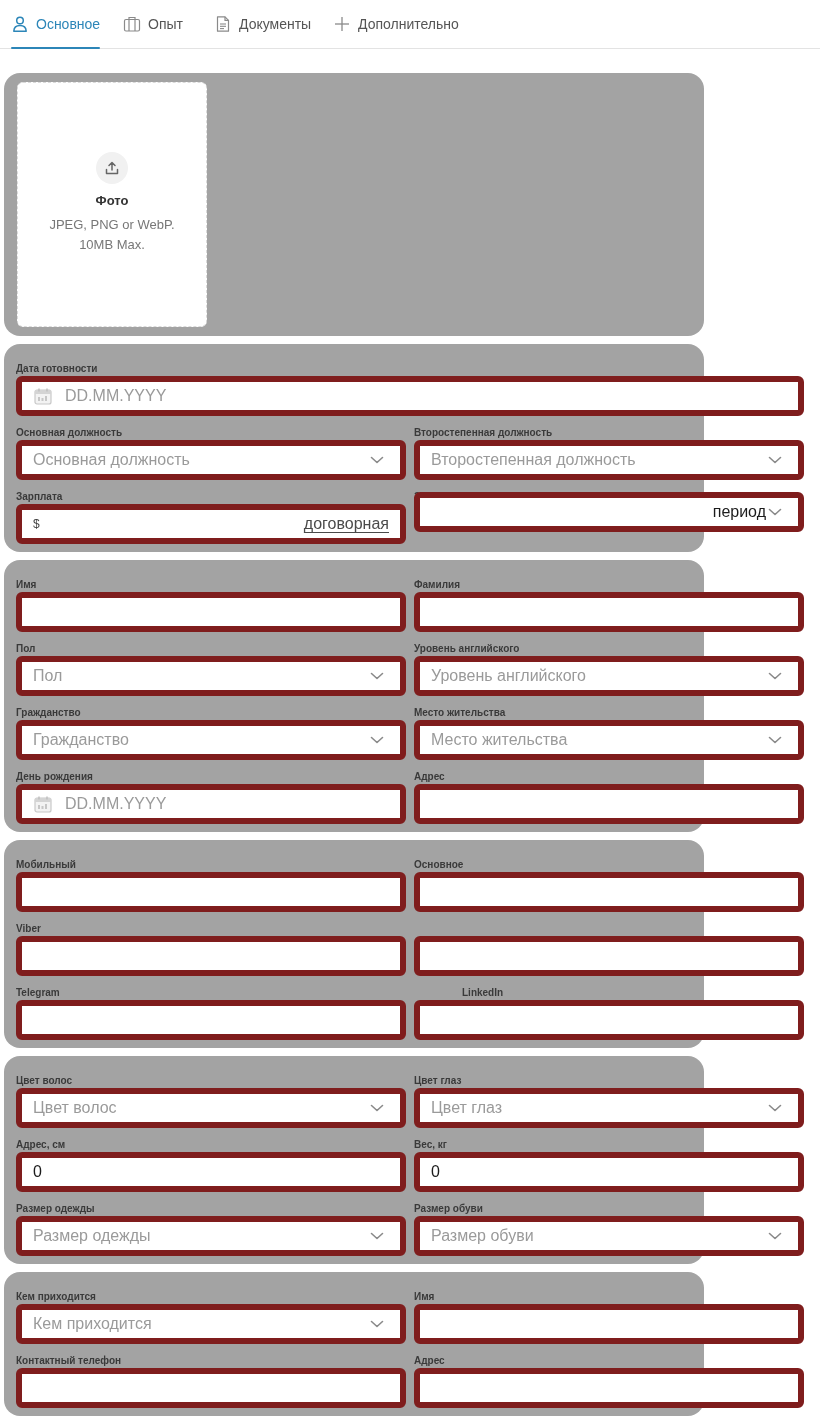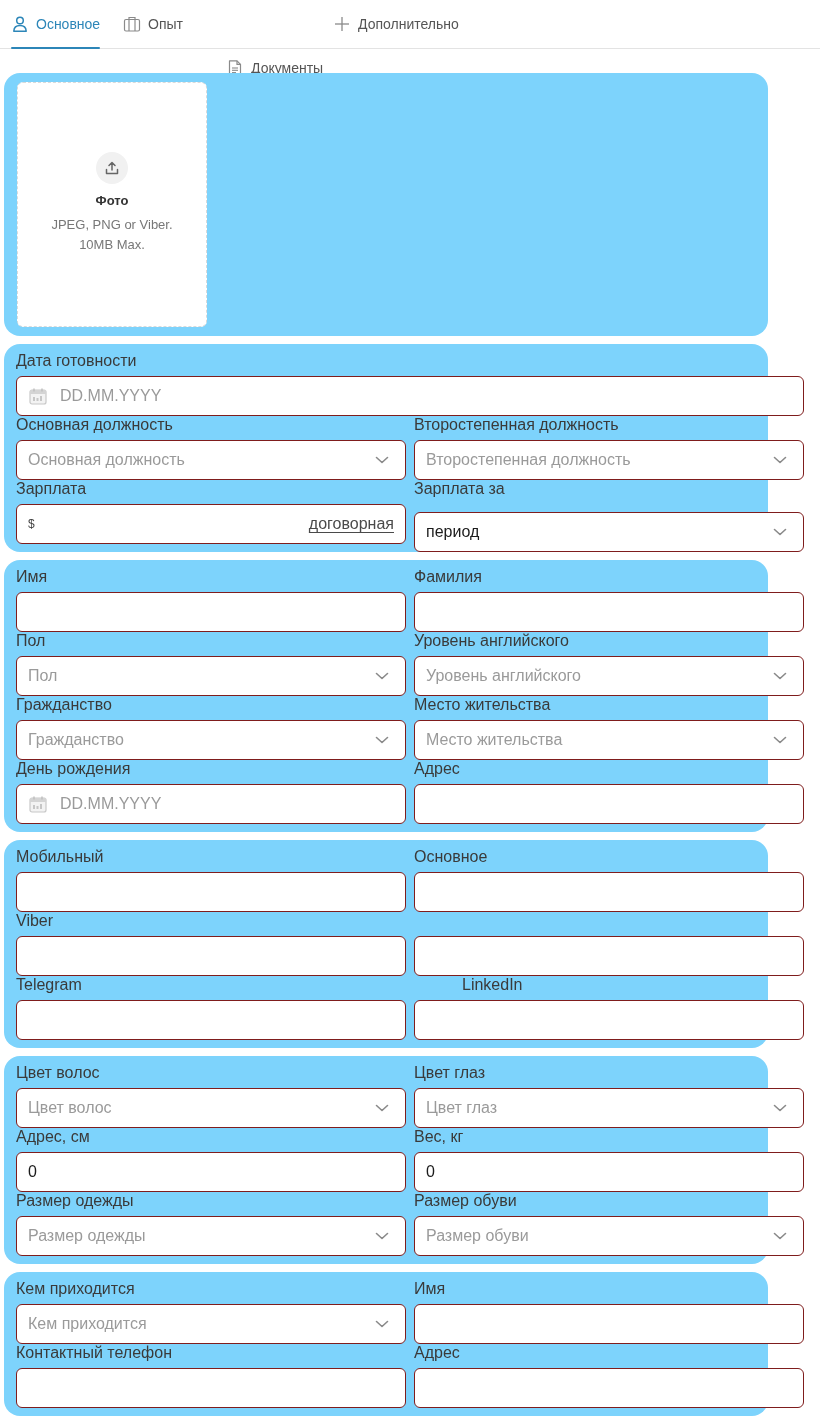"Документы" div.tab { left: 226px -> 214px; margin-top: 44px -> none }
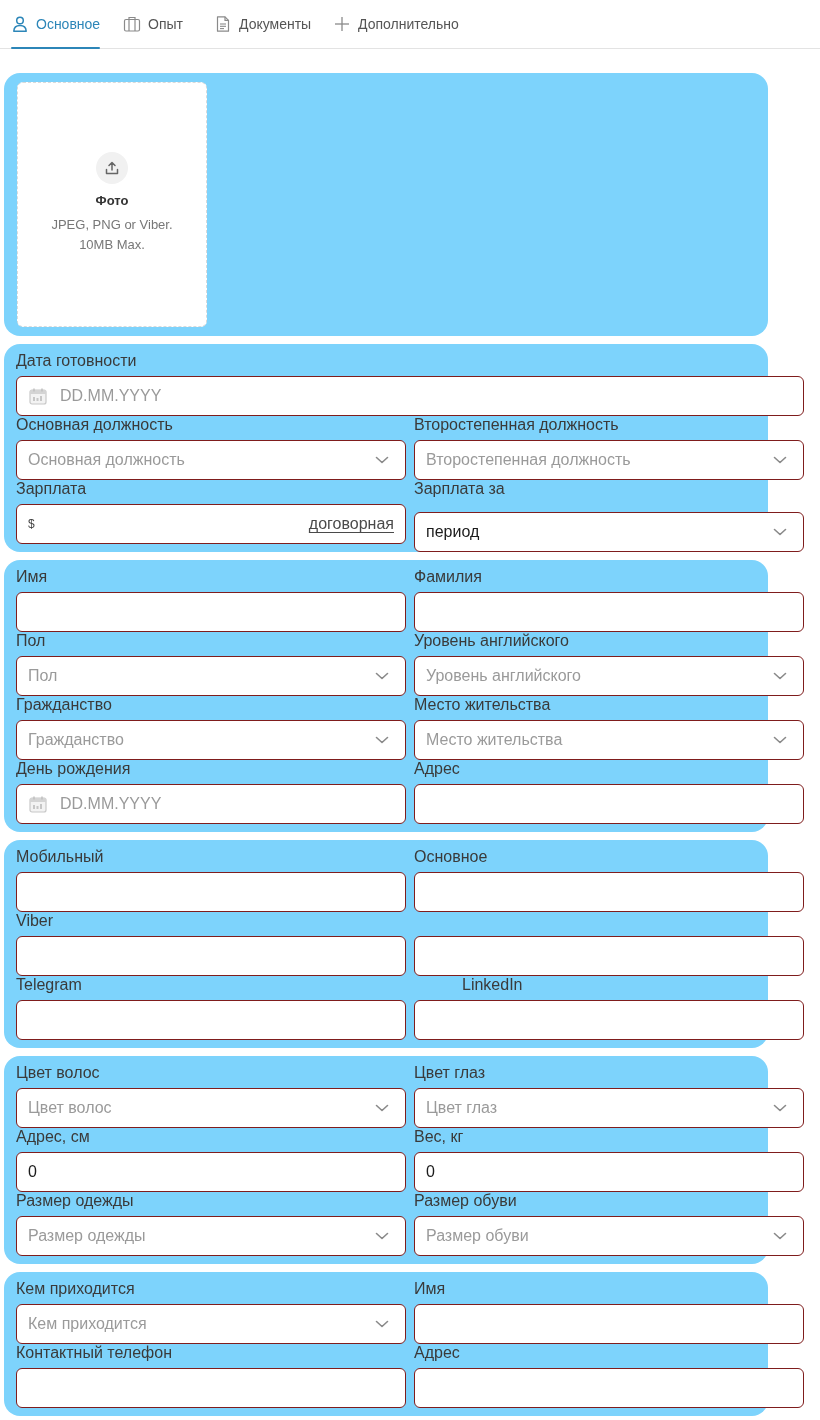"Фото" .section { background: #7dd3fc -> #a3a3a3; width: 764px -> 700px }
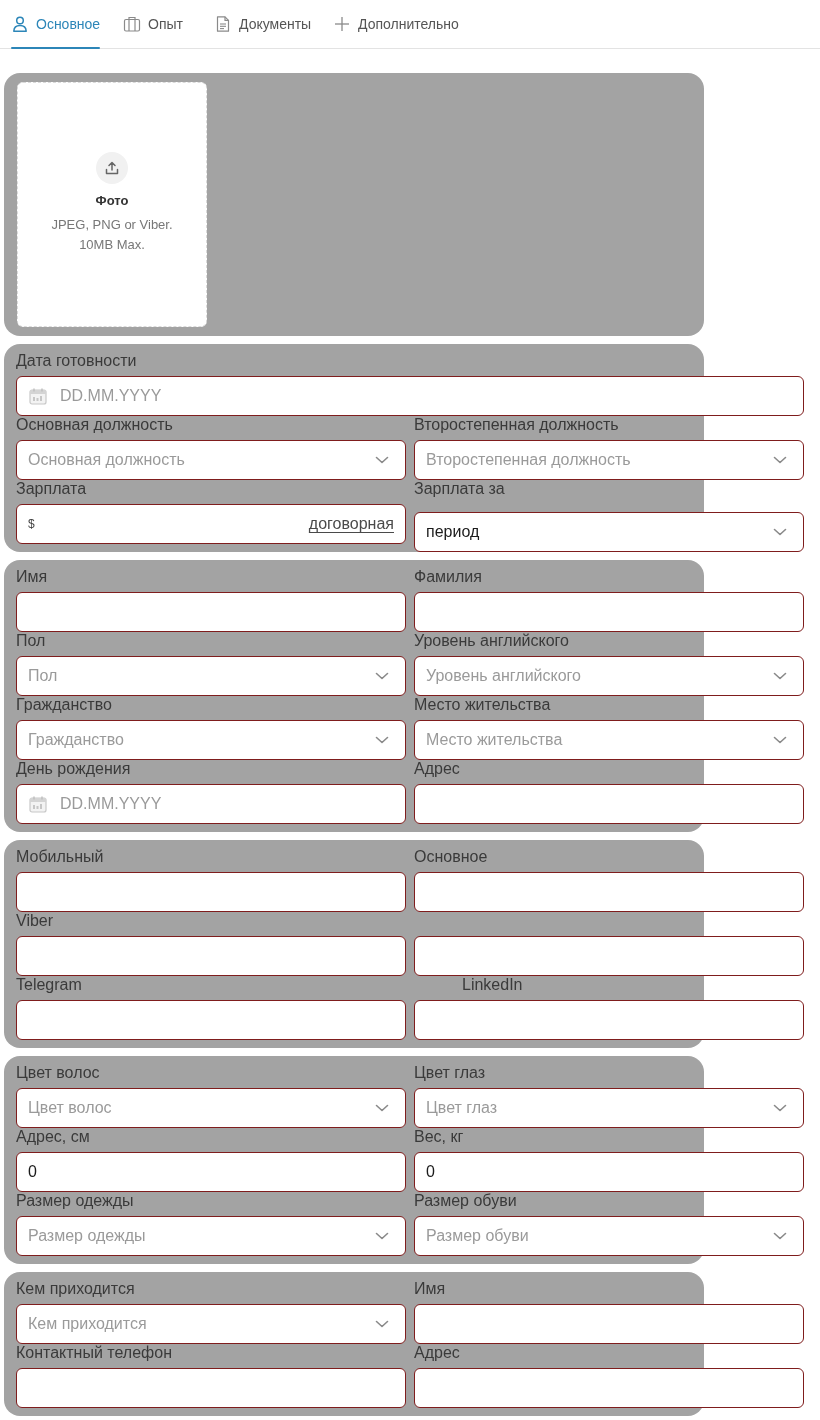"JPEG, PNG or Viber. 10MB" div.photo-hint { text: Viber -> WebP }
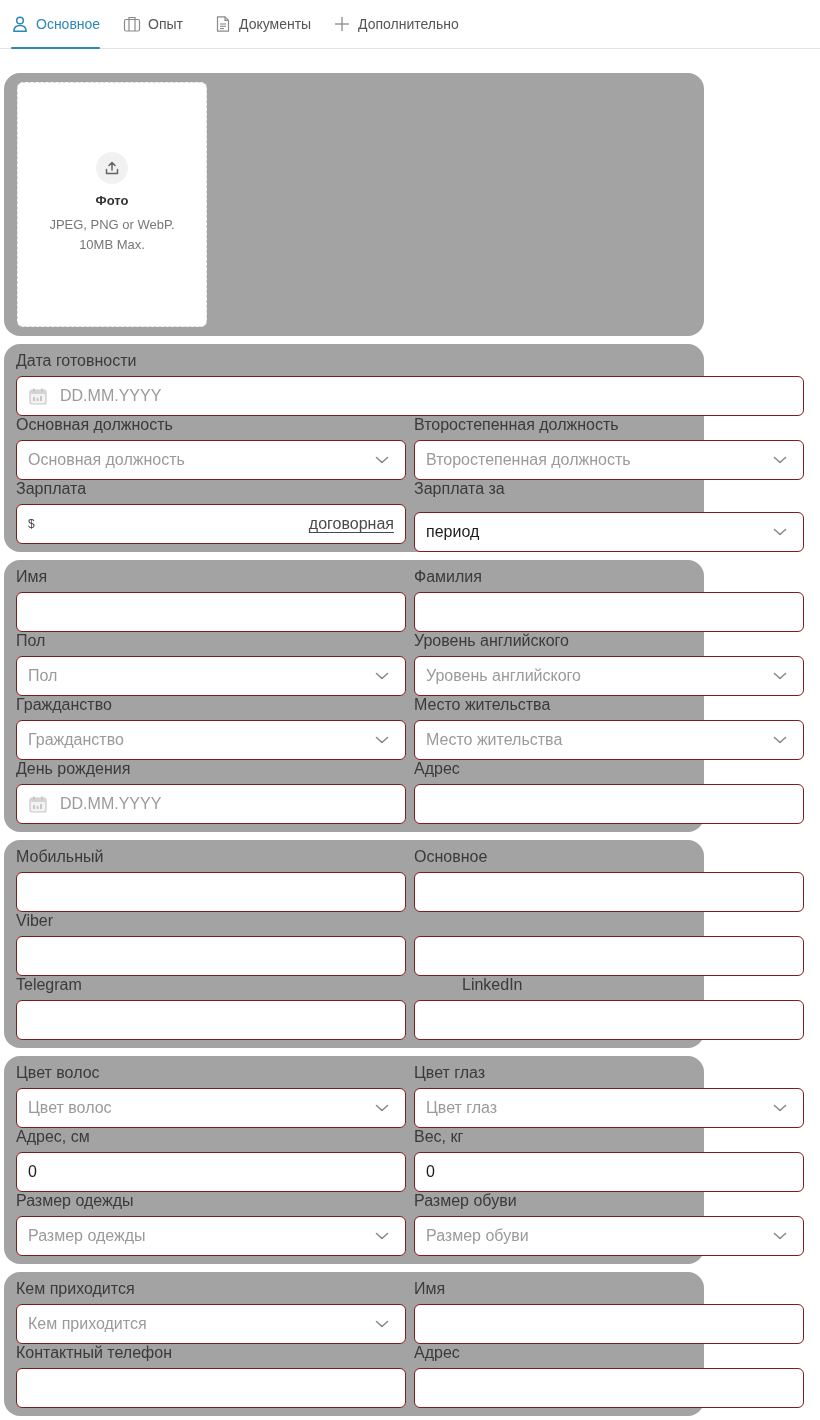"Дата готовности" .label { font-size: 16px -> 10px; font-weight: normal -> bold; margin-top: none -> 8px }
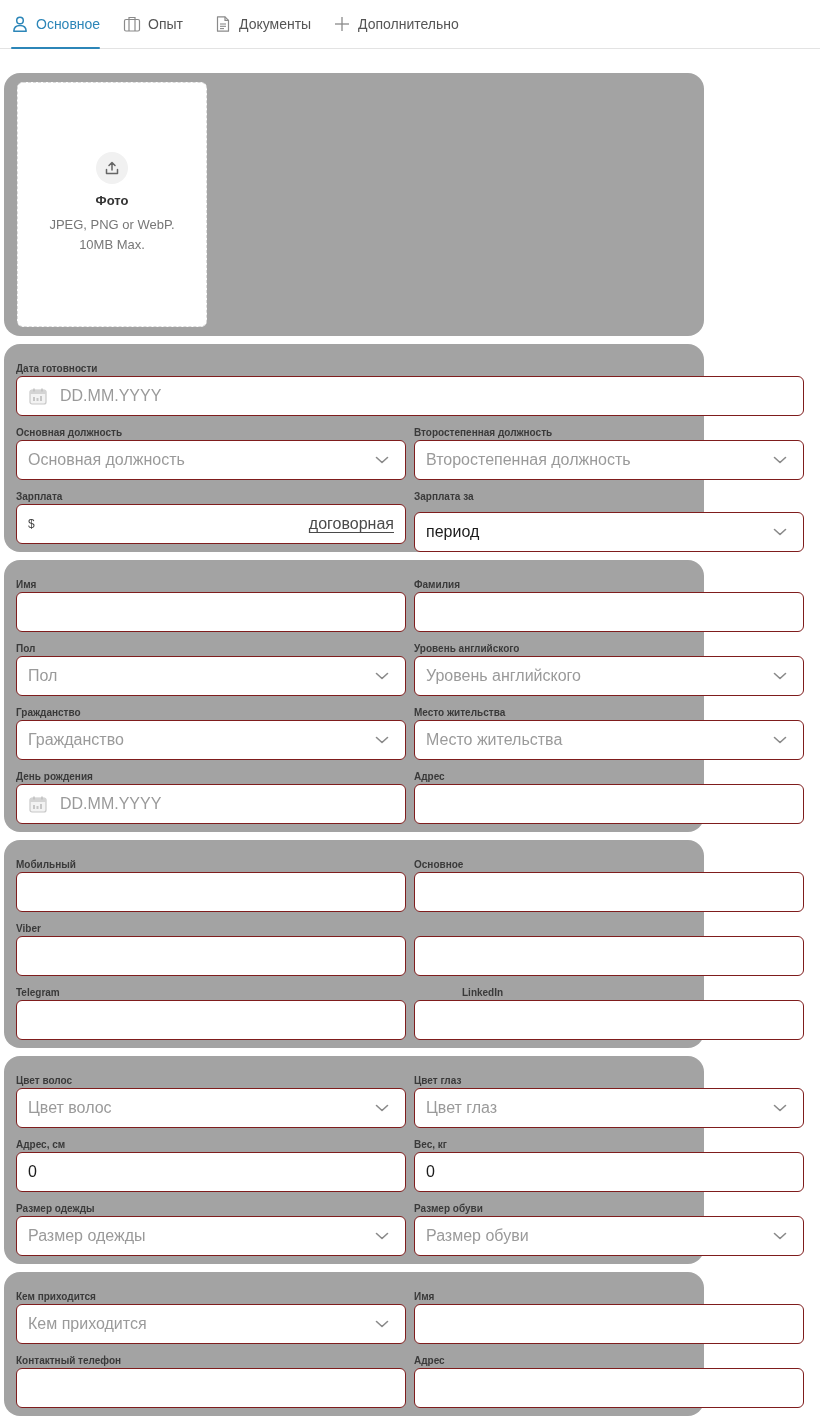"DD.MM.YYYY" .field { border: 1px solid #7f1d1d -> 6px solid #7f1d1d }
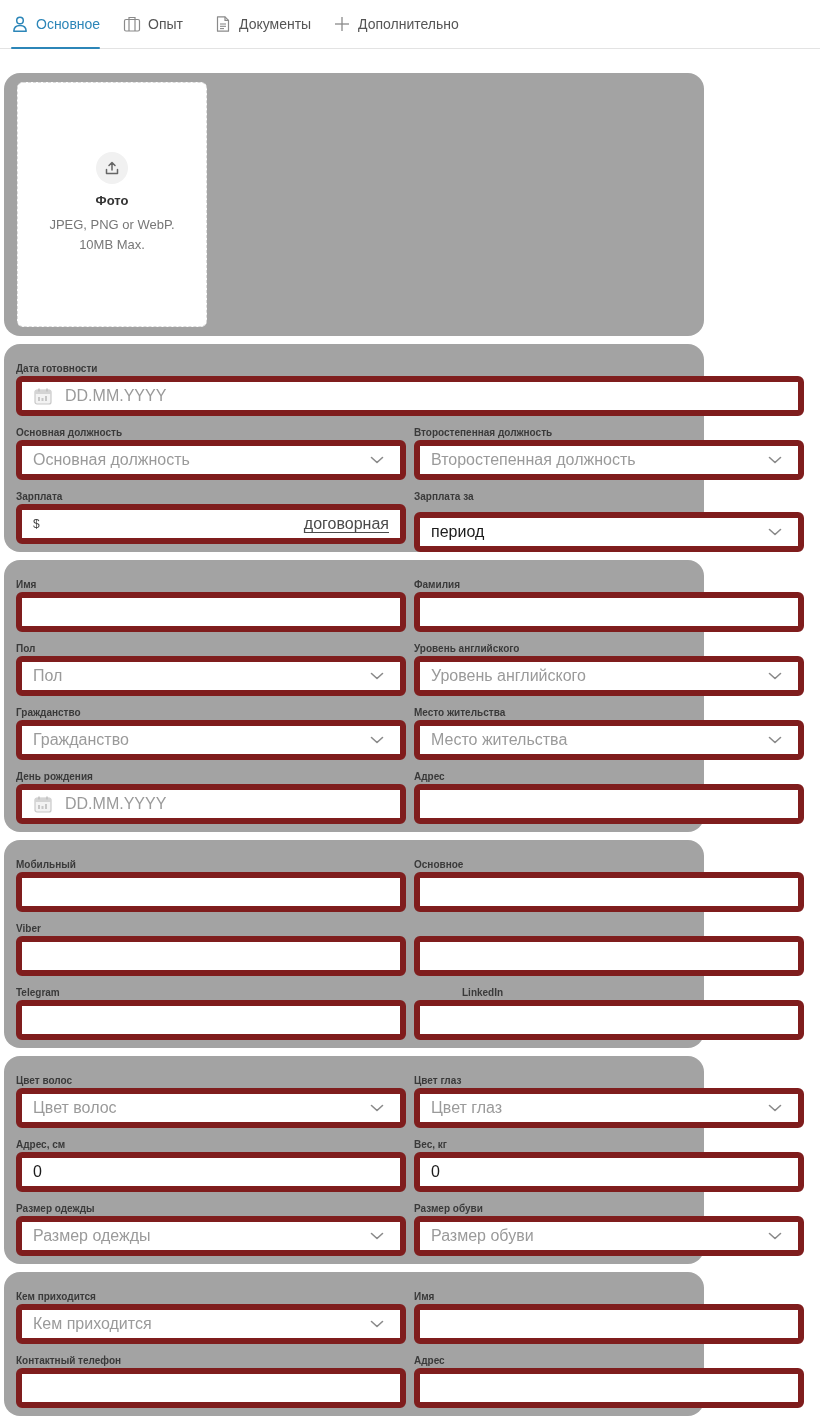"период" div.field { text-align: none -> right; top: 168px -> 148px }
